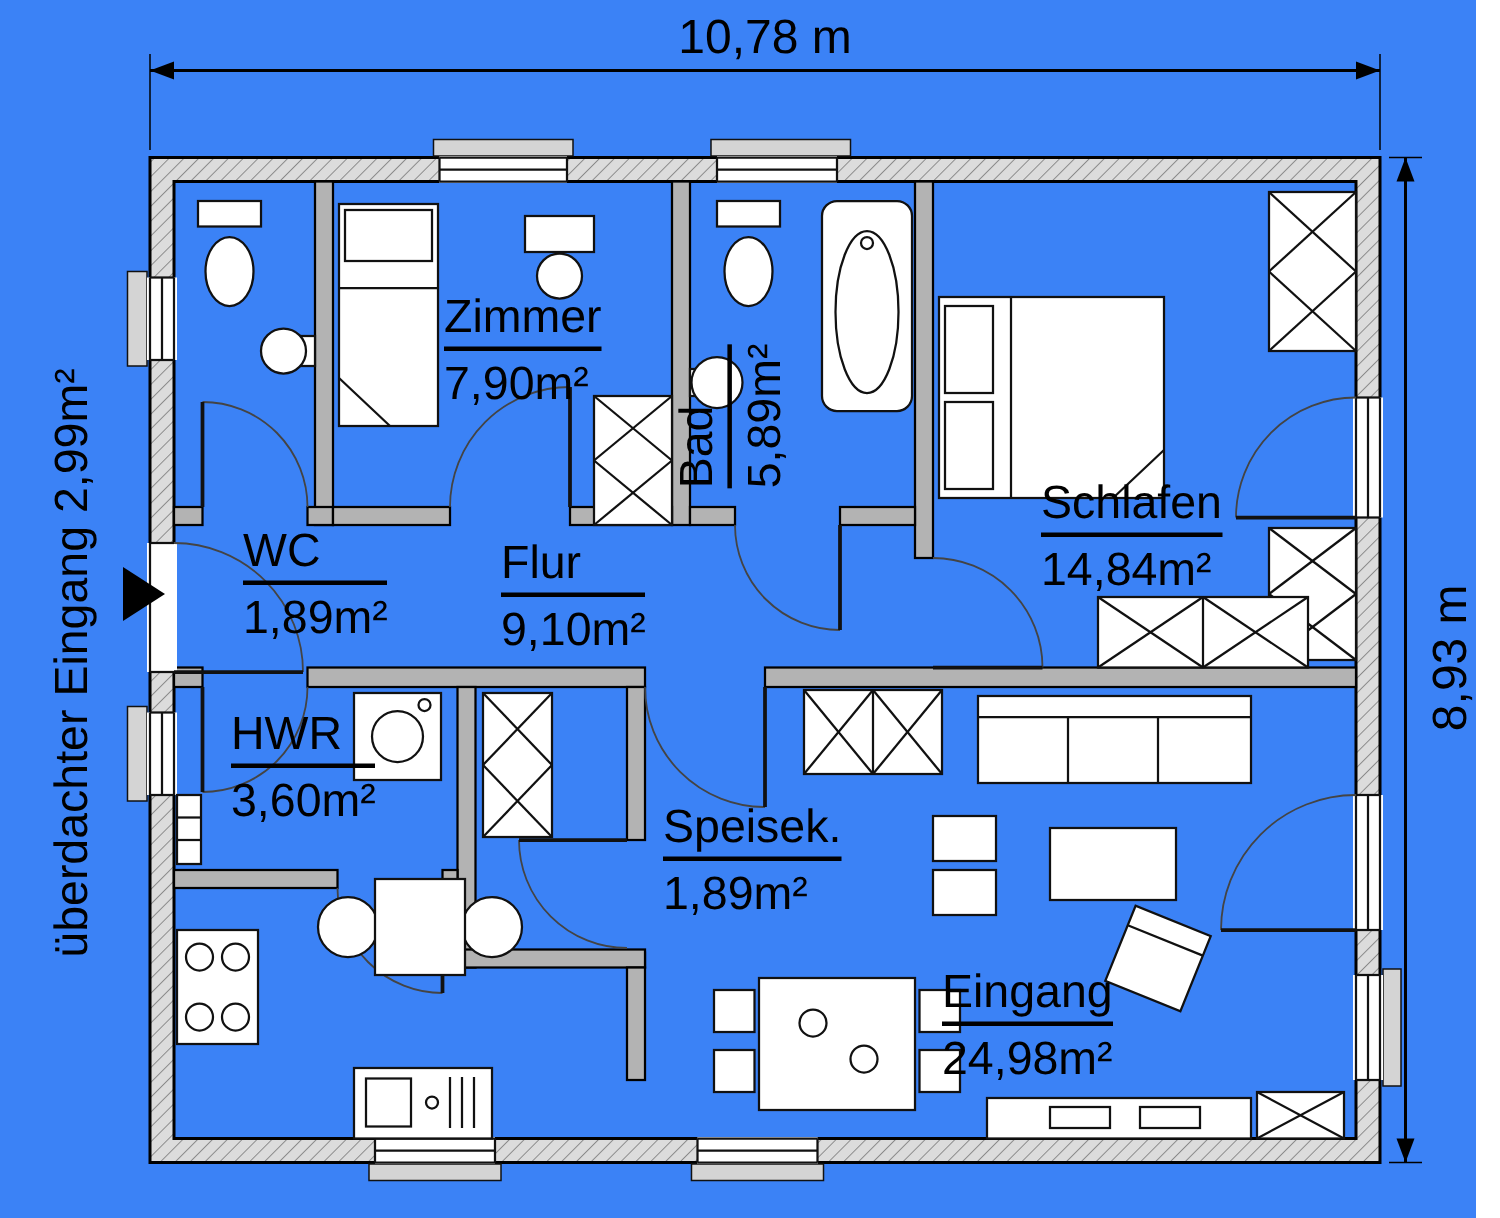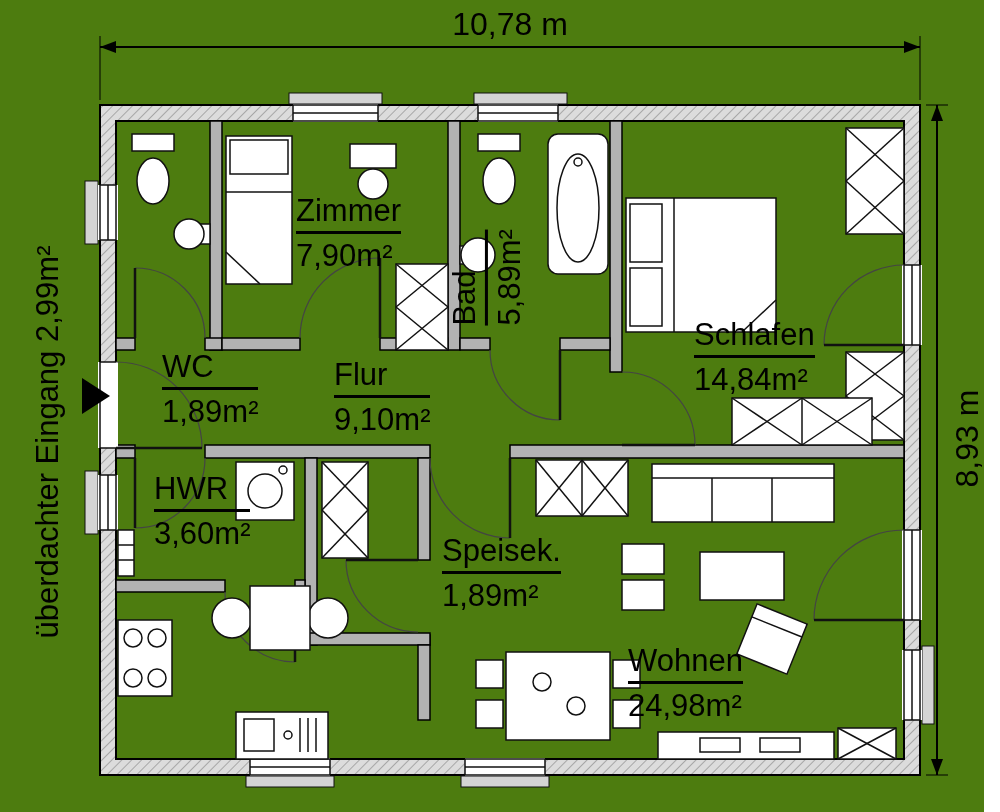"10,78 m" .canvas { background: #4d7c0f -> #3b82f6 }
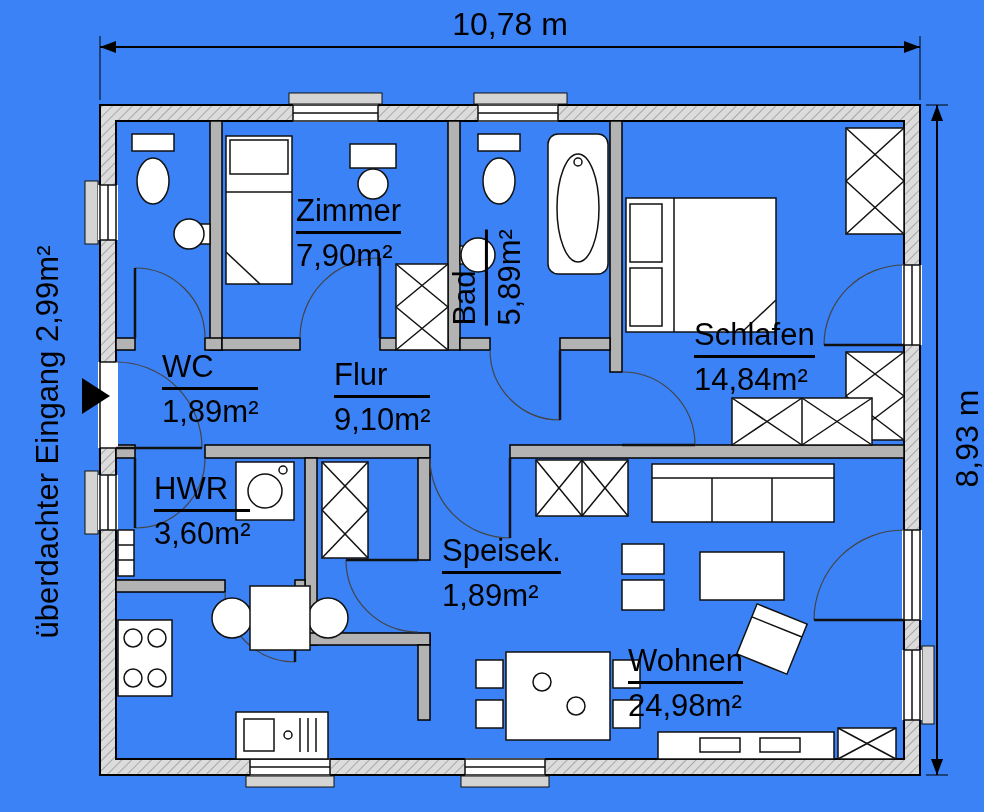"Wohnen" span.room-name { text: Wohnen -> Eingang }
